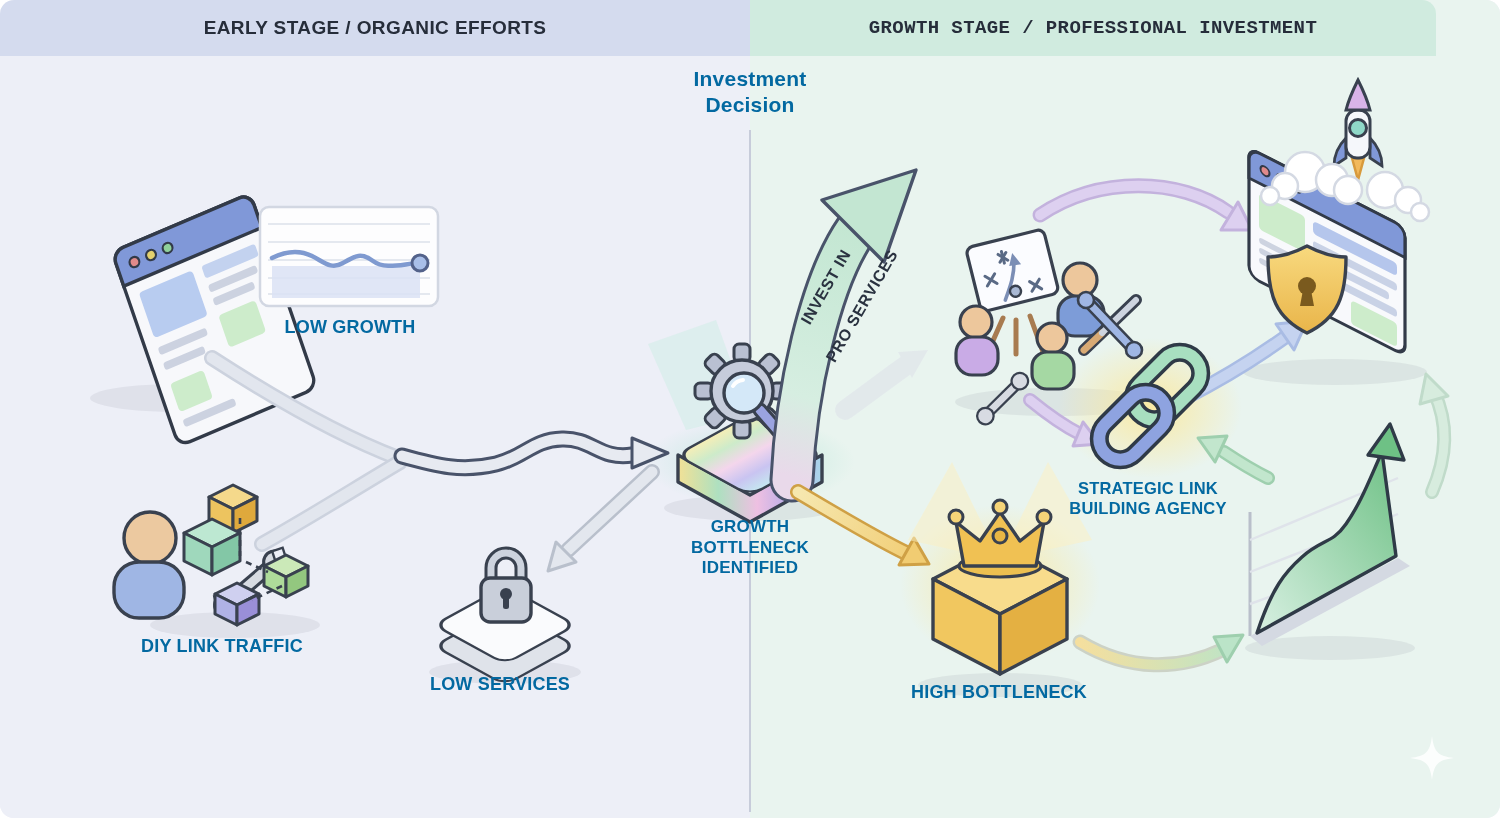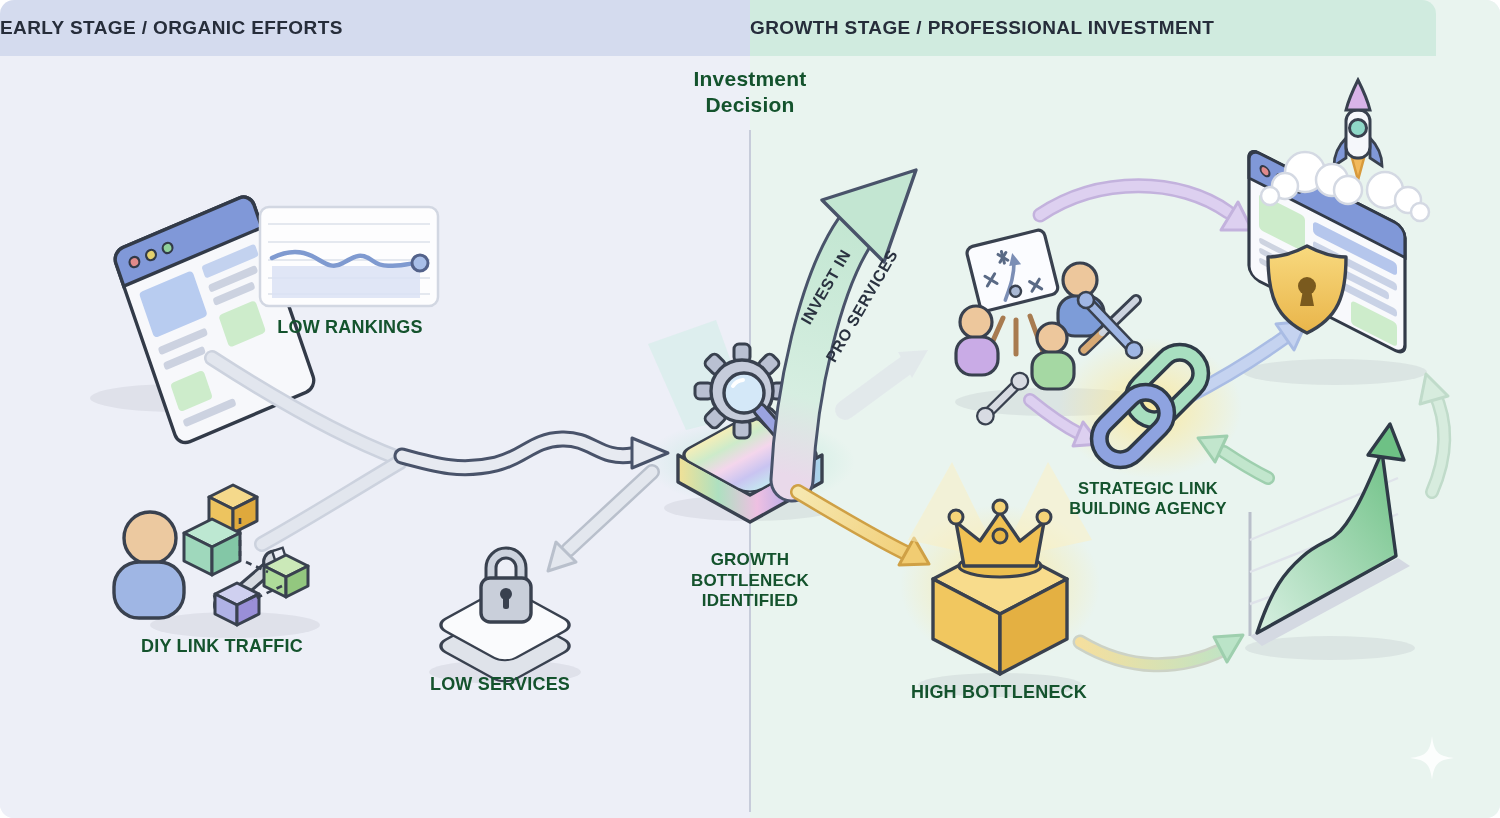"EARLY STAGE / ORGANIC EFFORTS" .band { justify-content: flex-start -> center }
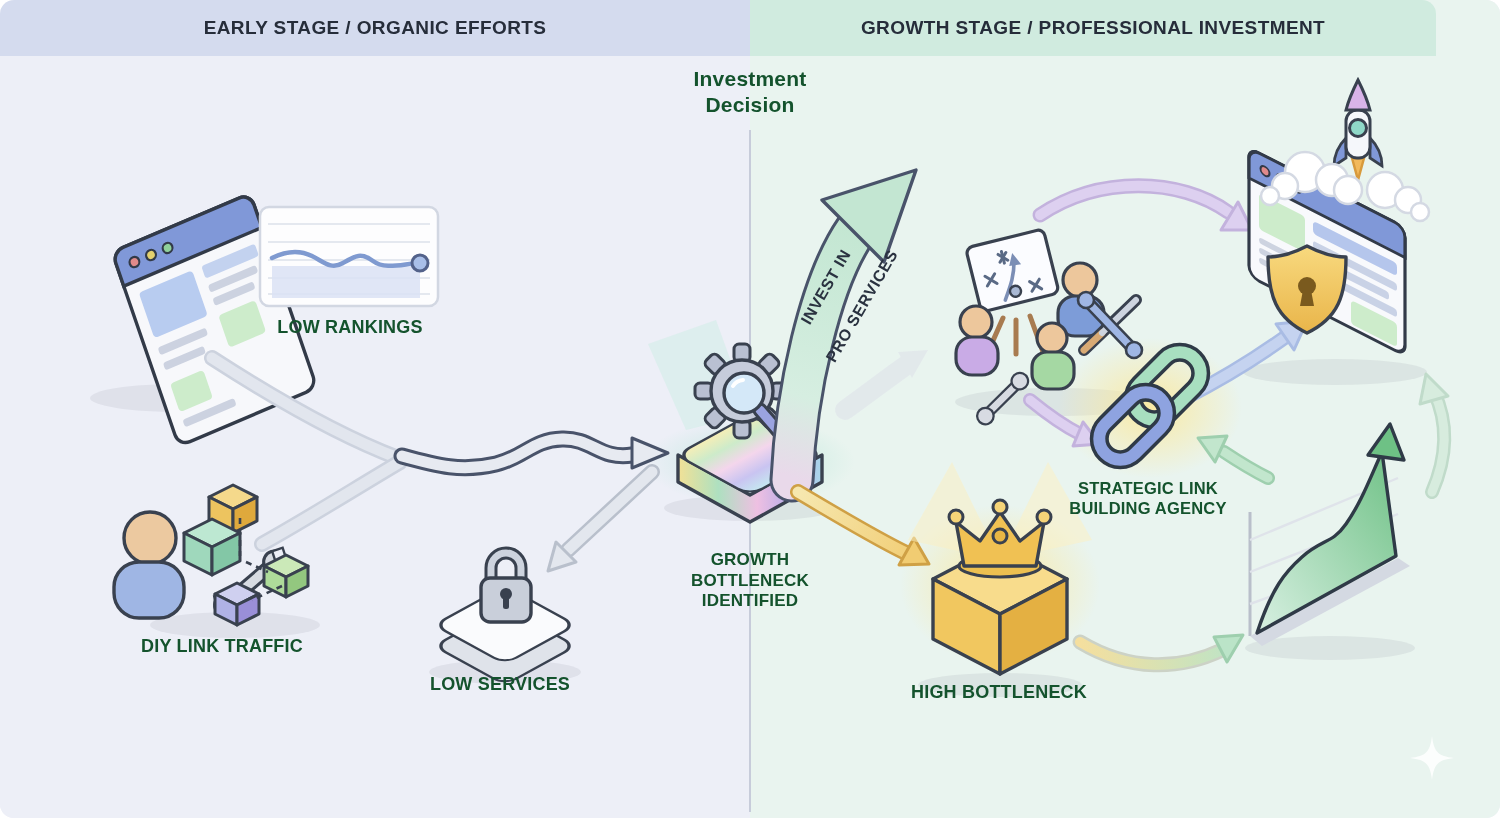"GROWTH STAGE / PROFESSIONAL INVESTMENT" #band-right { font-family: none -> Liberation Mono, monospace }
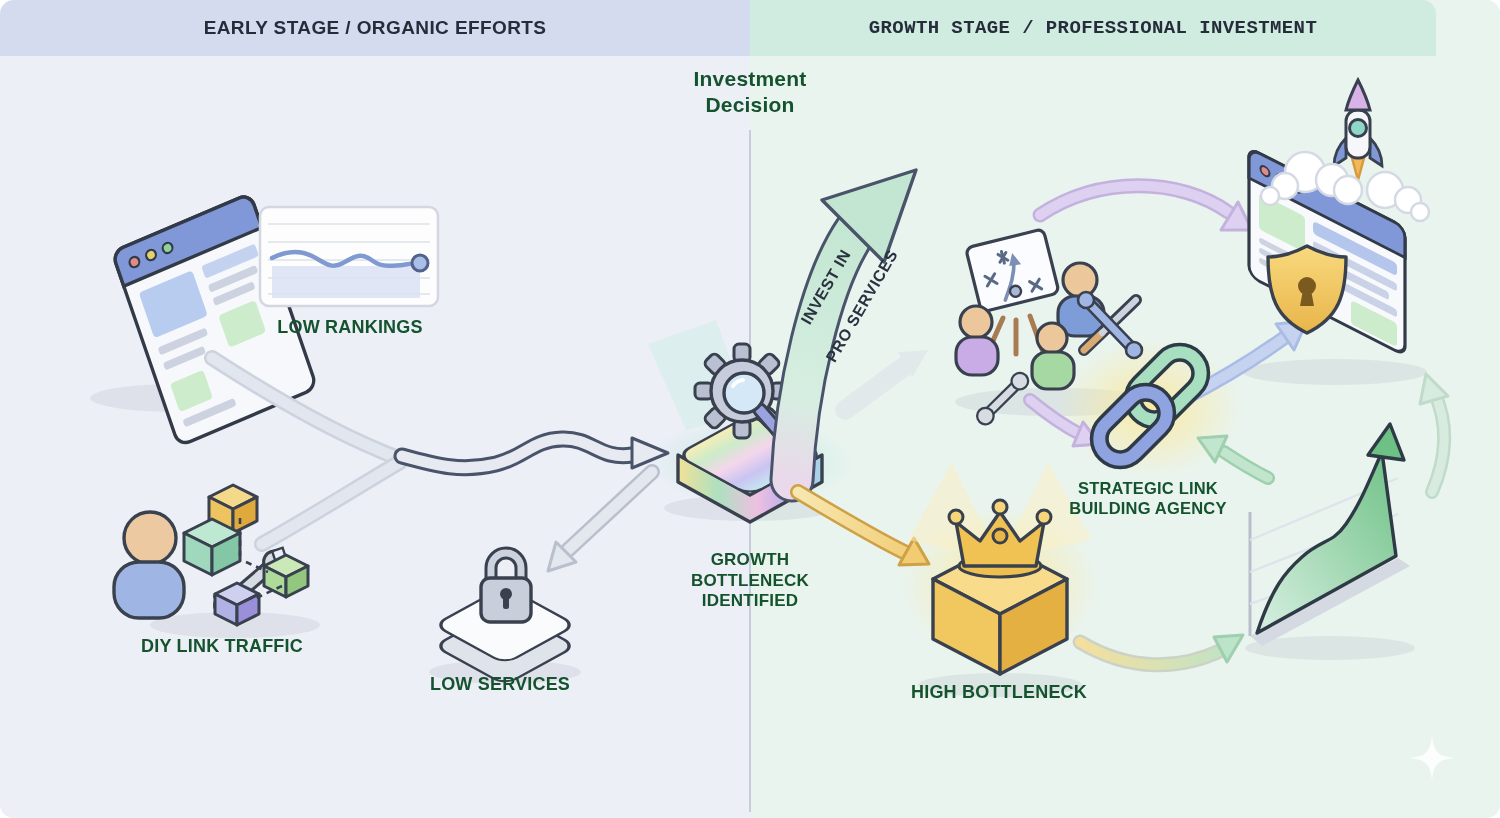"Investment Decision" .label { color: #14532d -> #0369a1 }
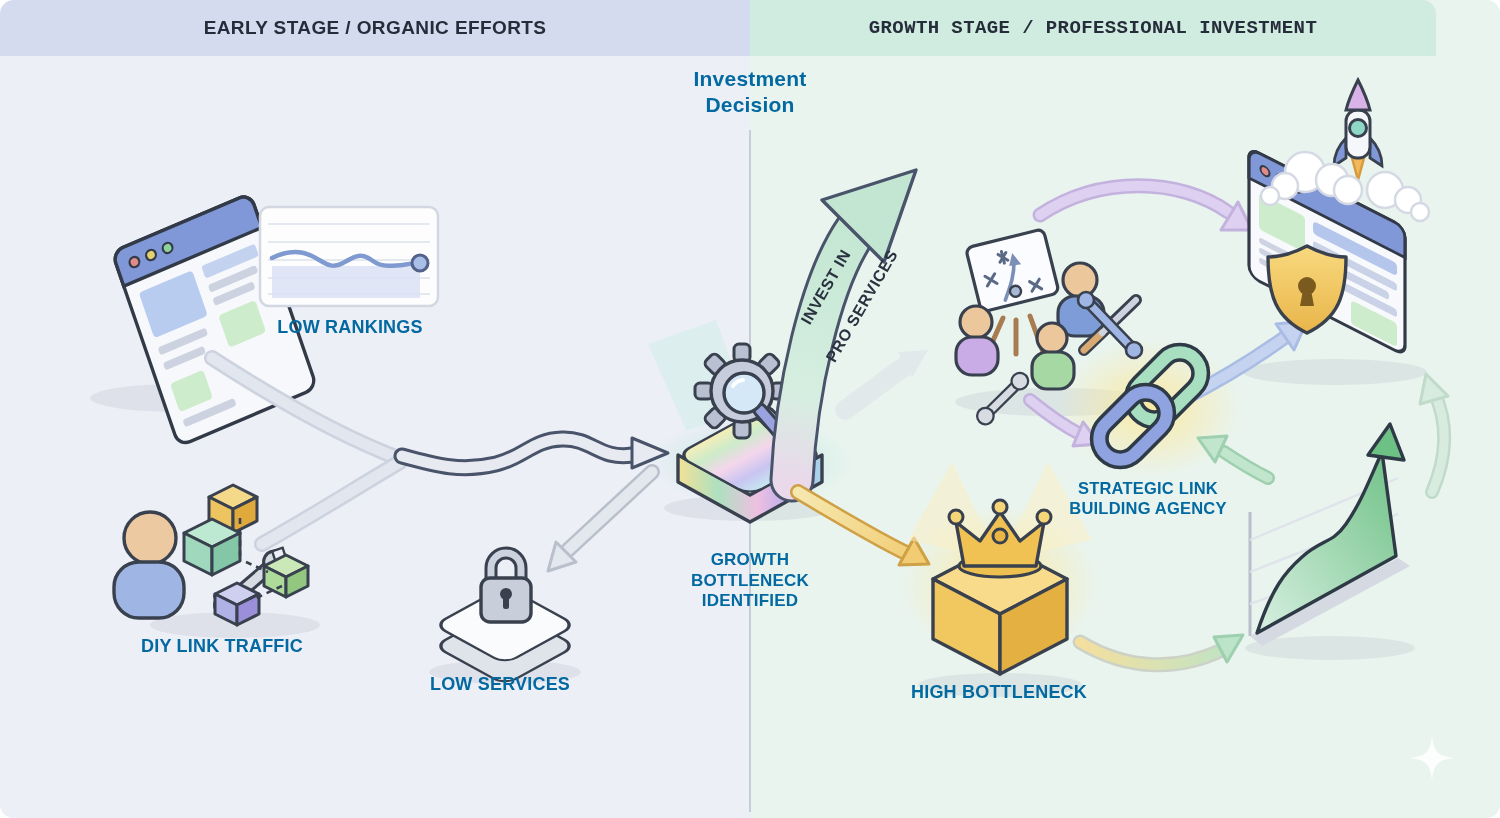"LOW RANKINGS" div.label { text: RANKINGS -> GROWTH }
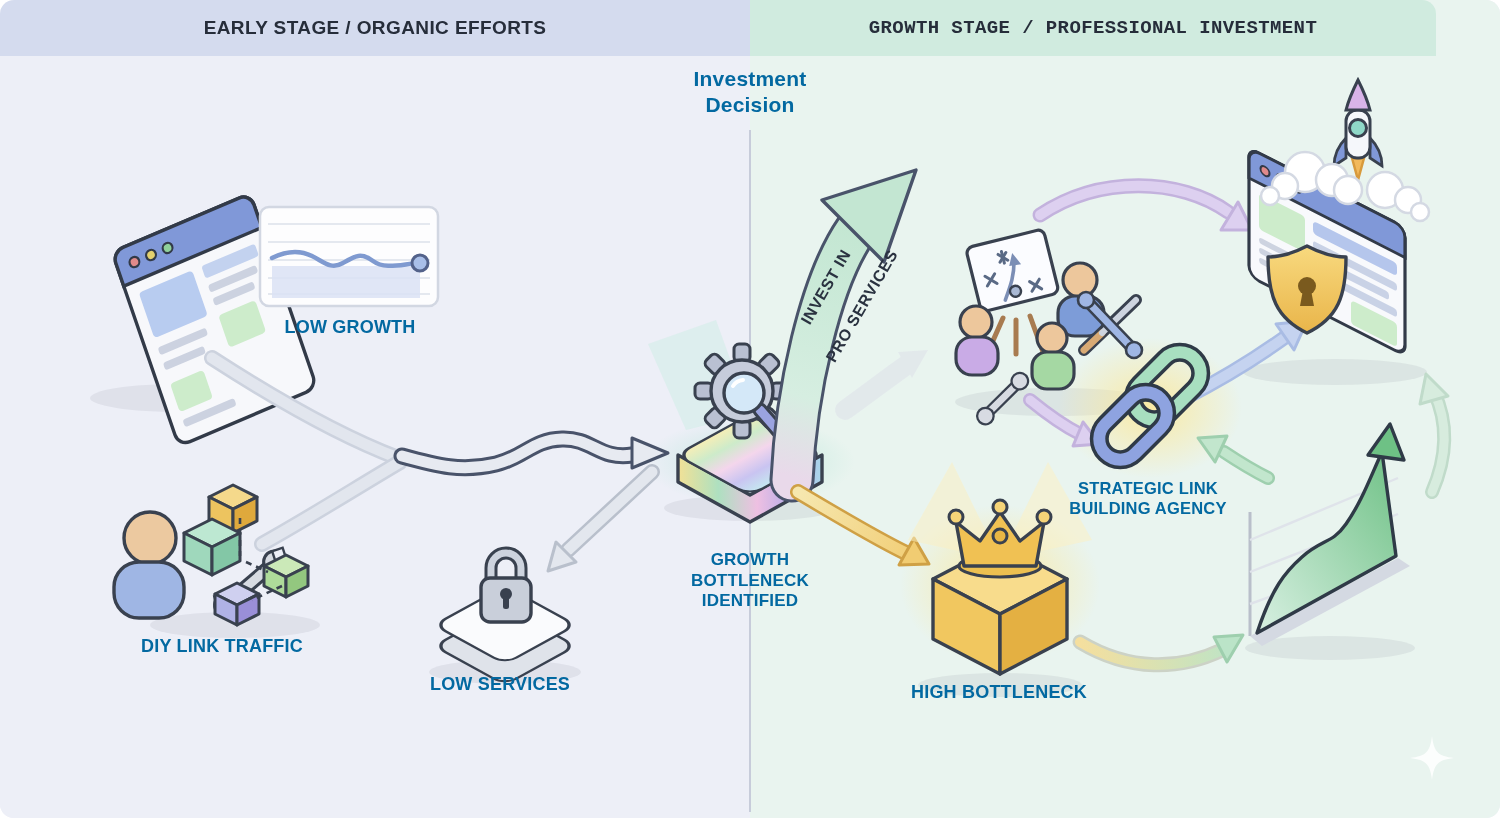"GROWTH BOTTLENECK IDENTIFIED" div.label { margin-top: 33px -> none }
